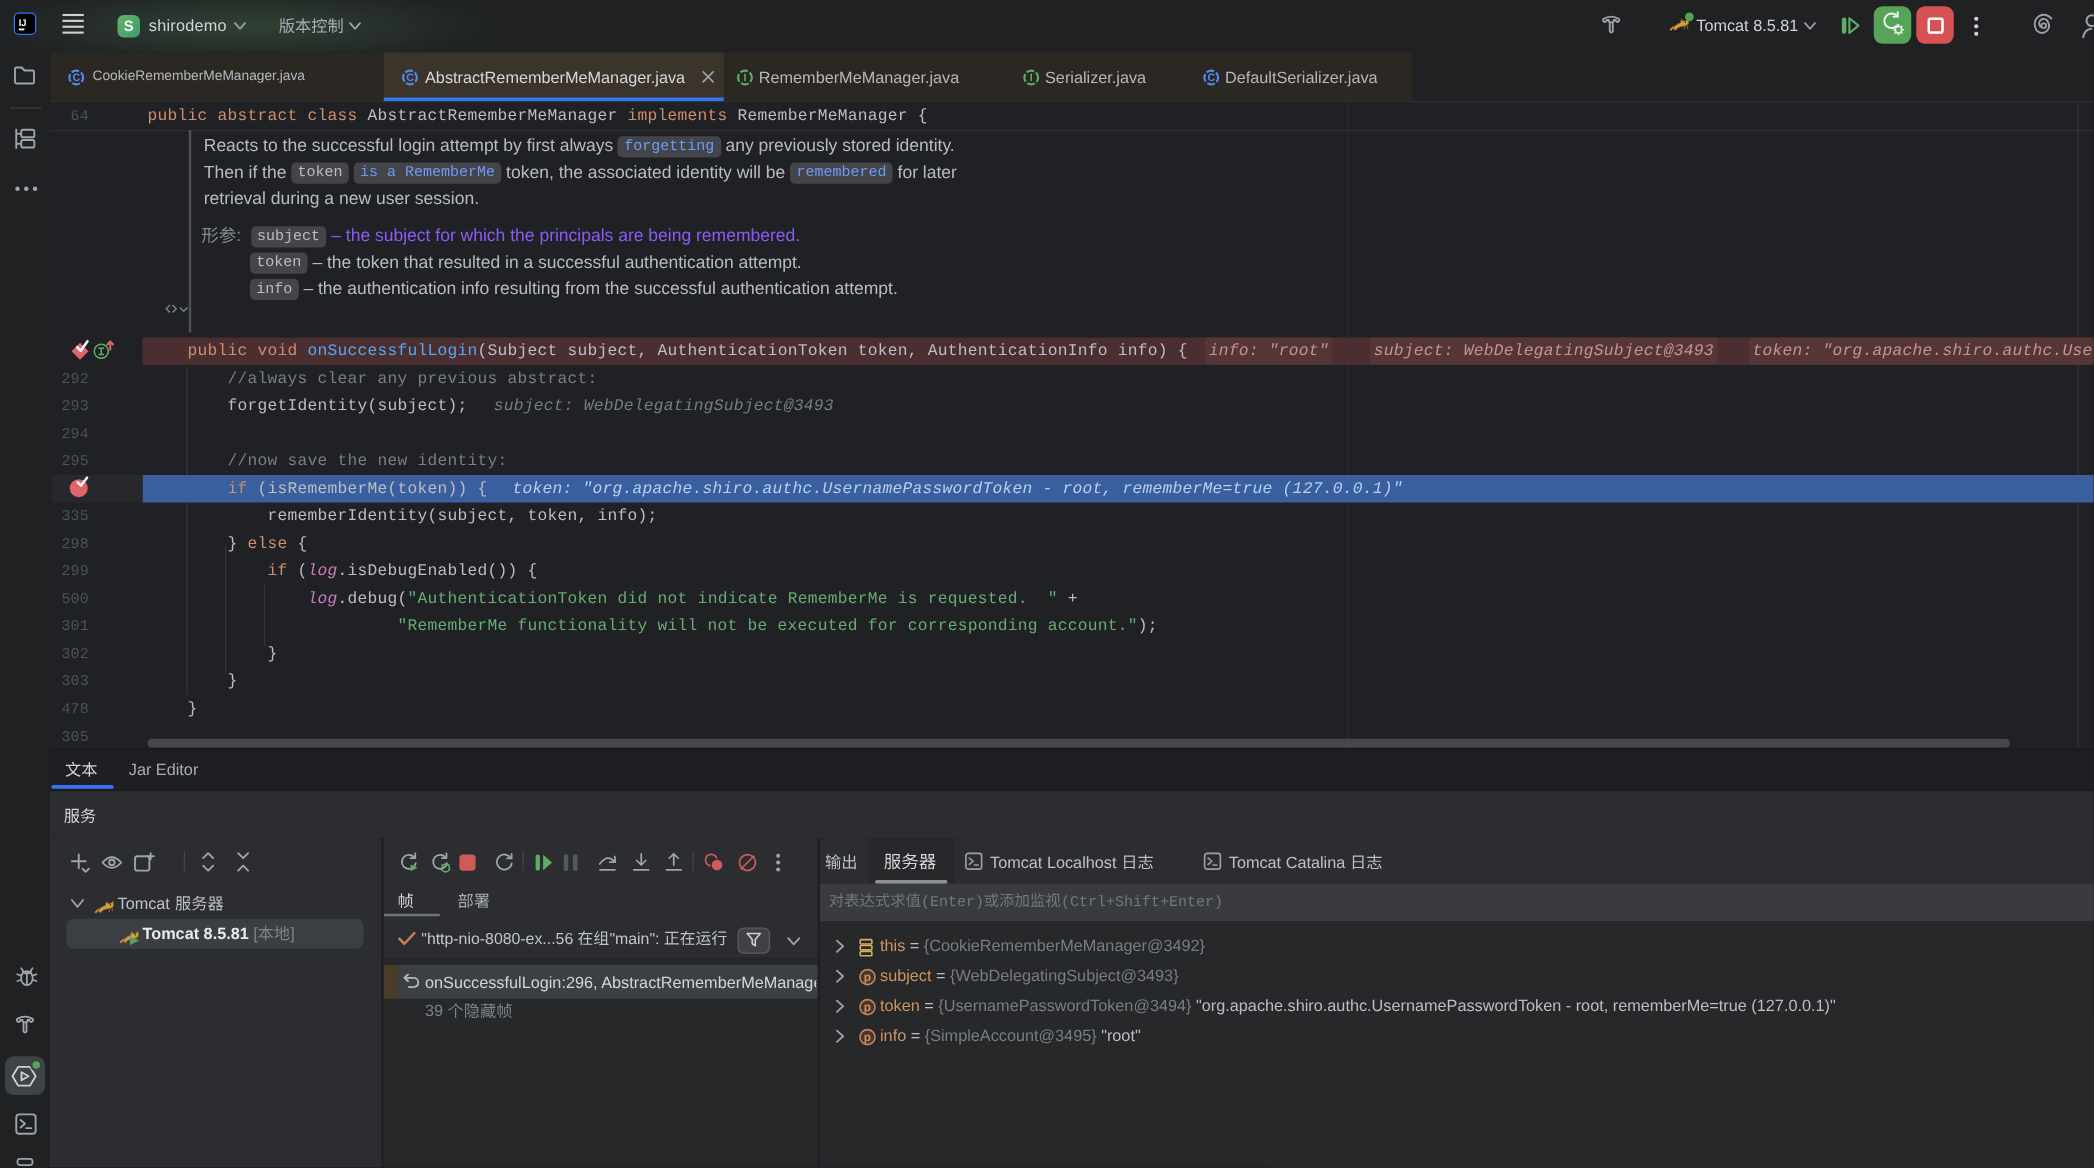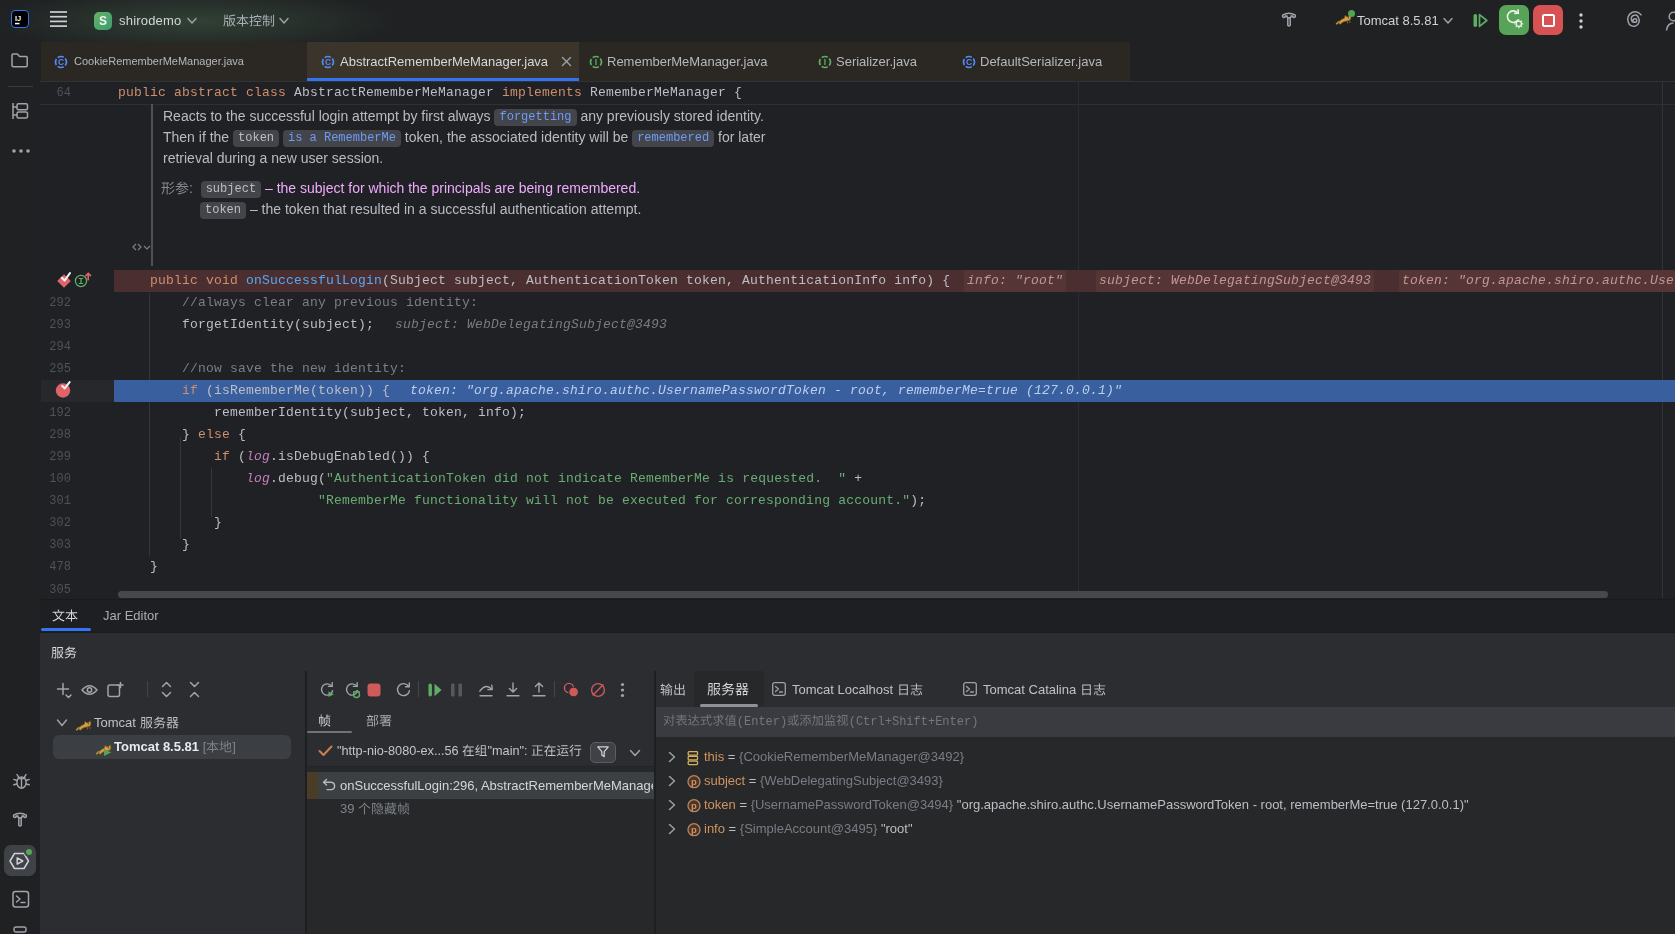"– the subject for which" span { color: #f0abfc -> #8b5cf6 }
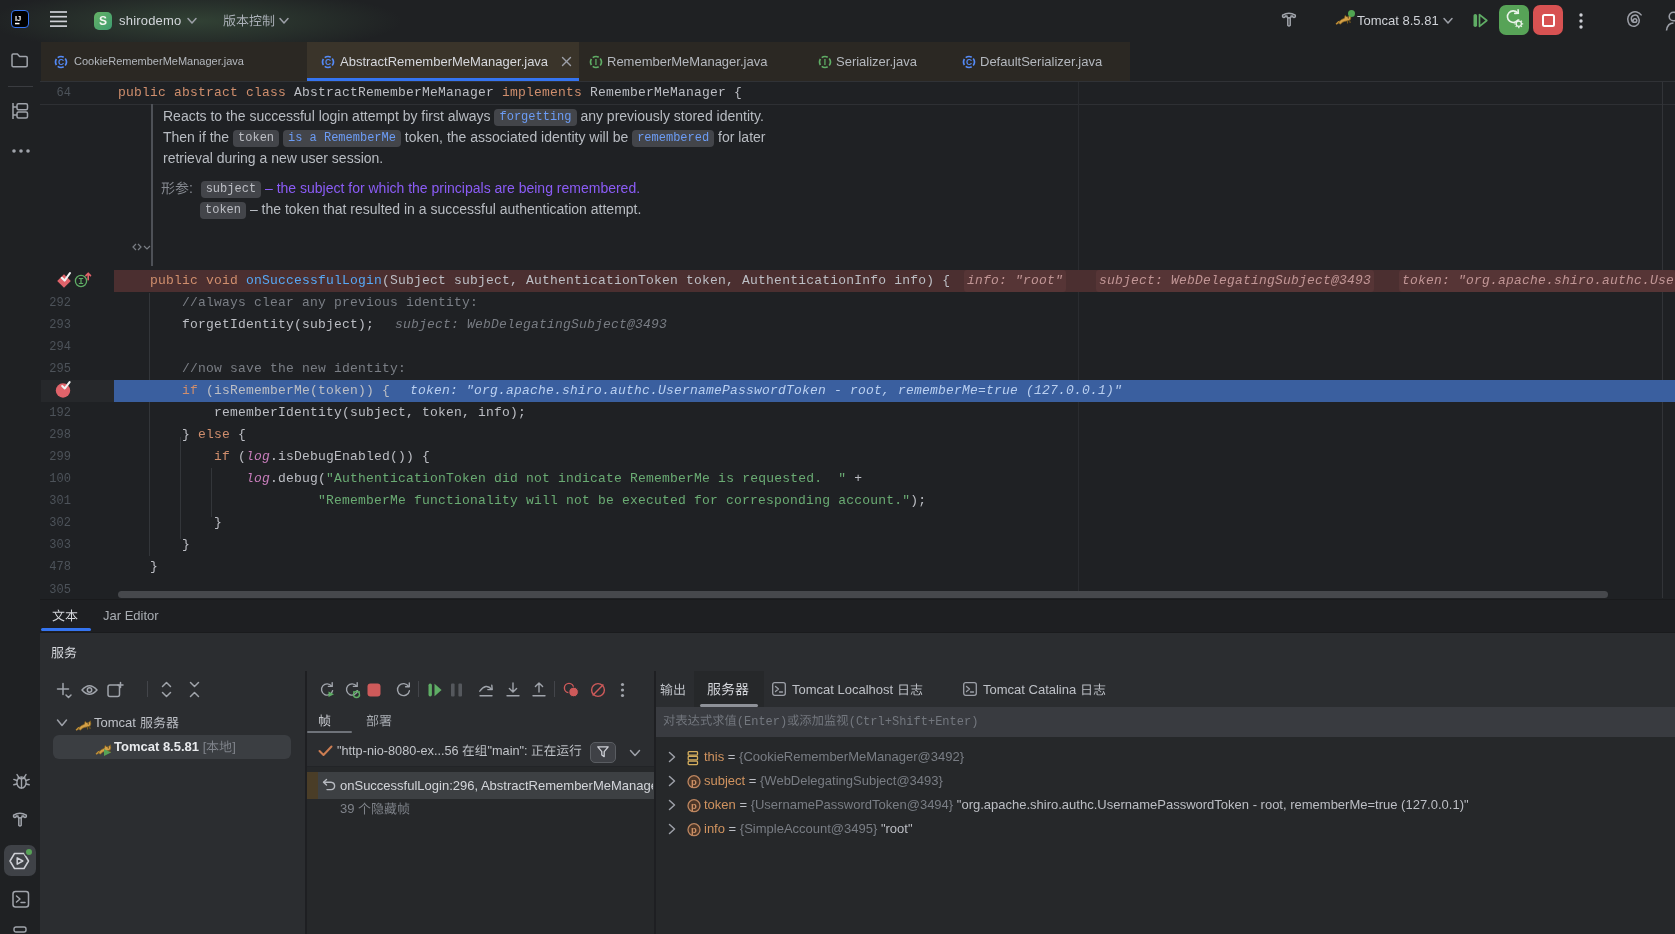"info – the authentication info" div.doc { html: none -> <div><span>info</span> <span>– the authentication info resulting from the successful authentication attempt.</span></div> }
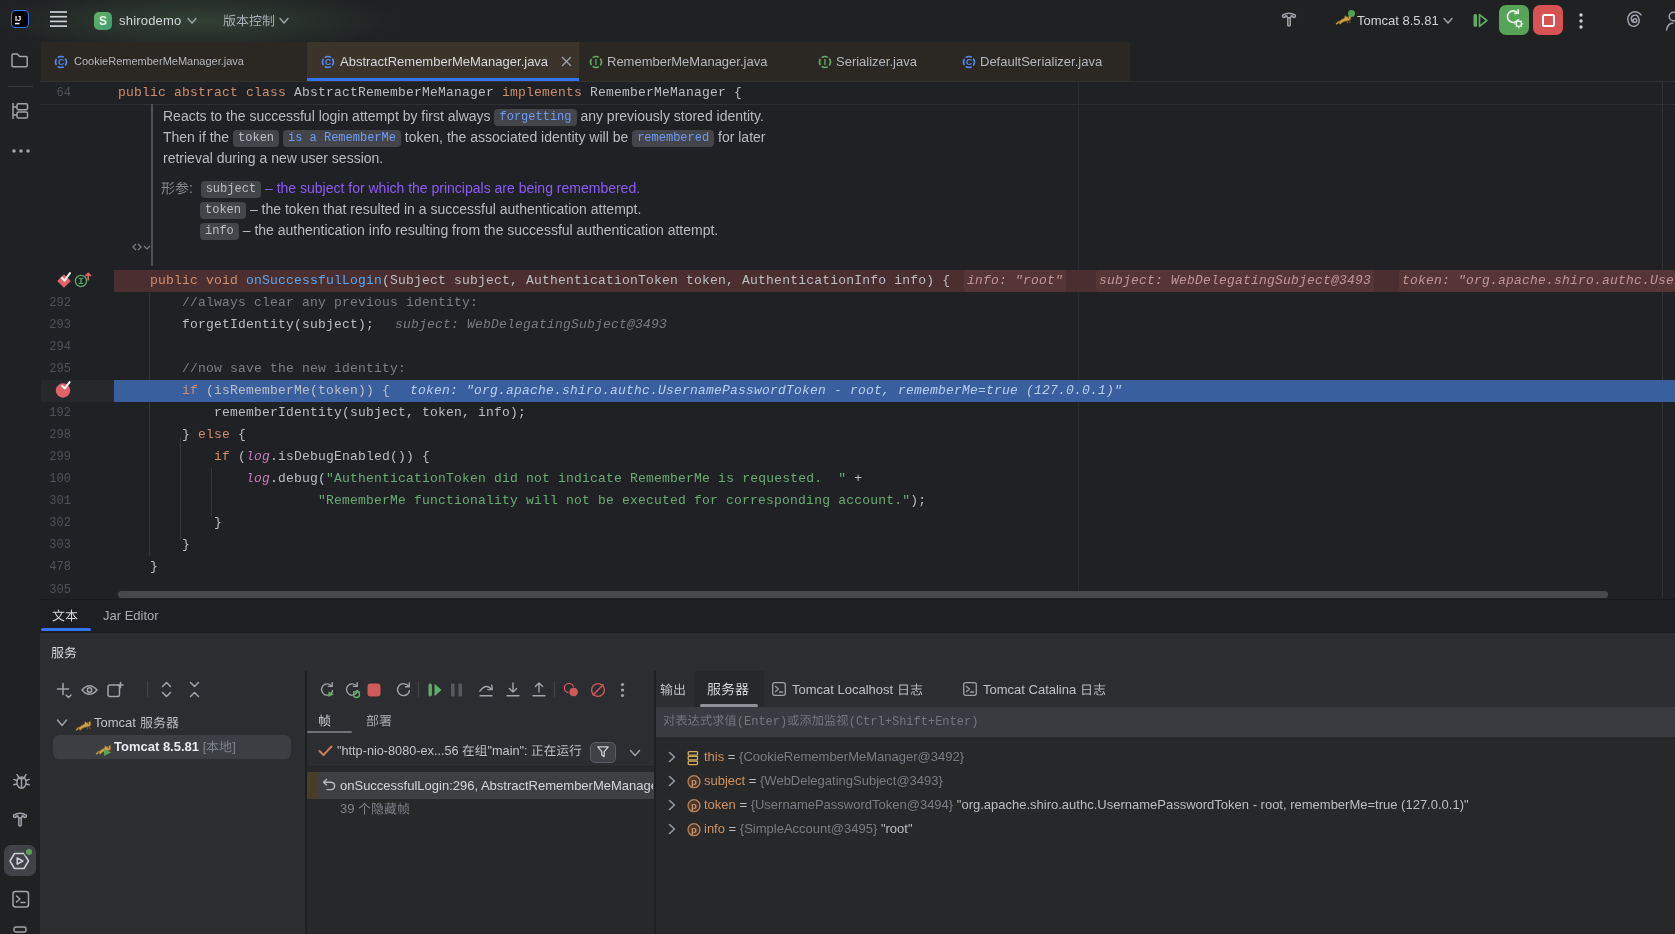"//always clear any previous identity:" span.cm { text: identity -> abstract }
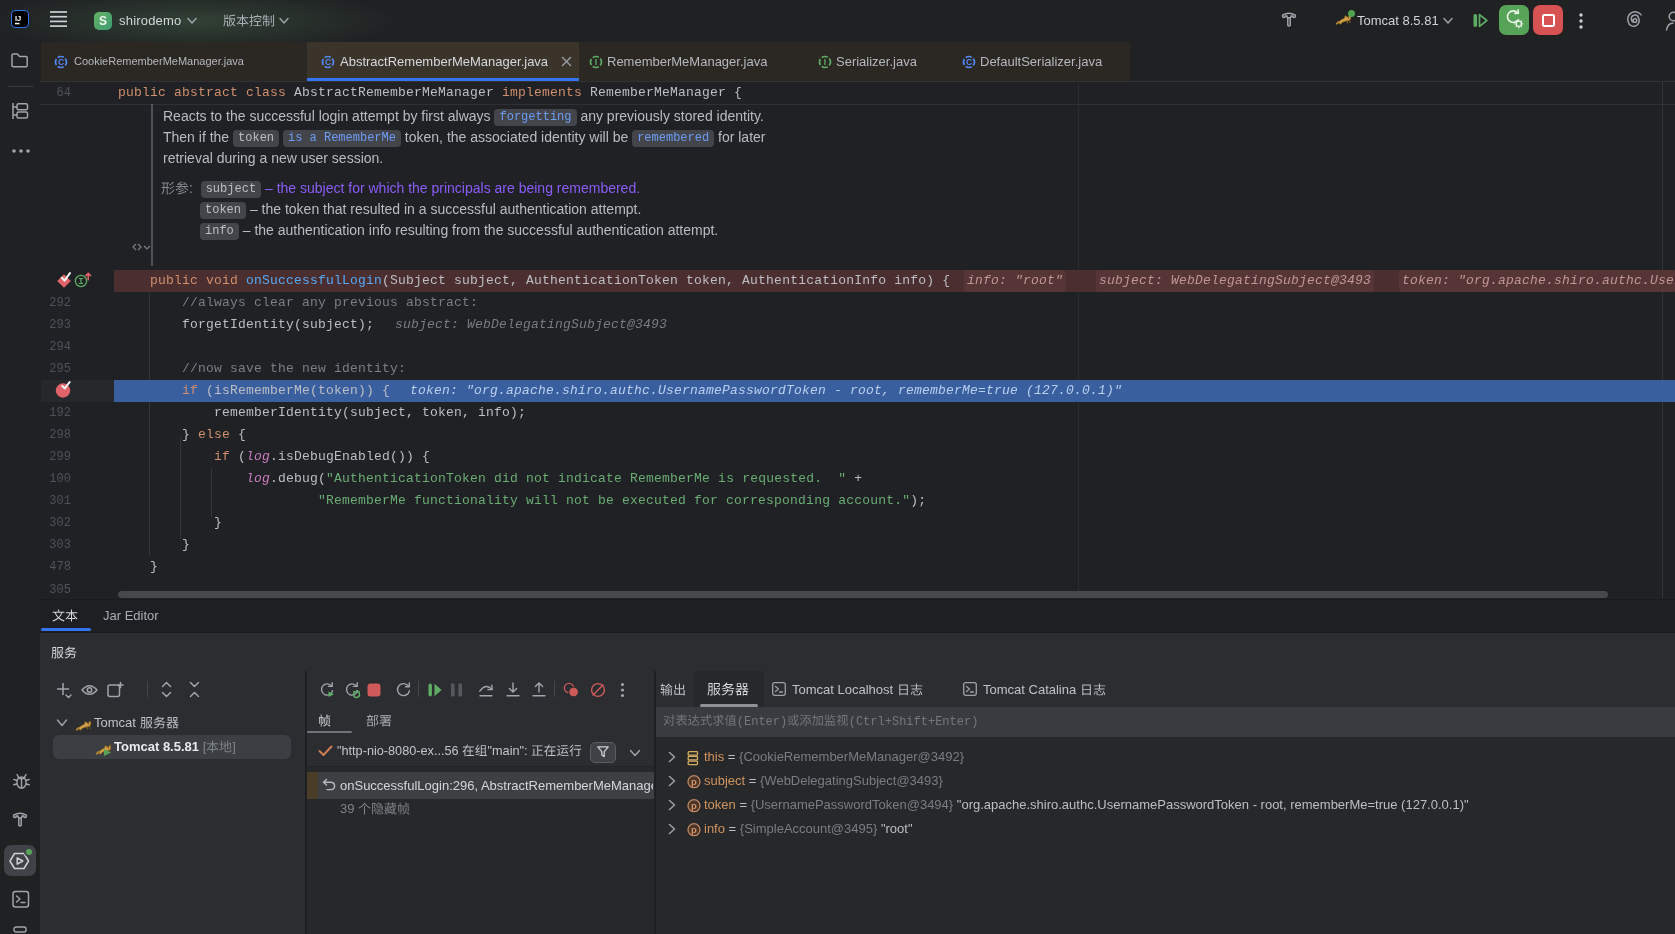"192" div.gn { text: 192 -> 335 }
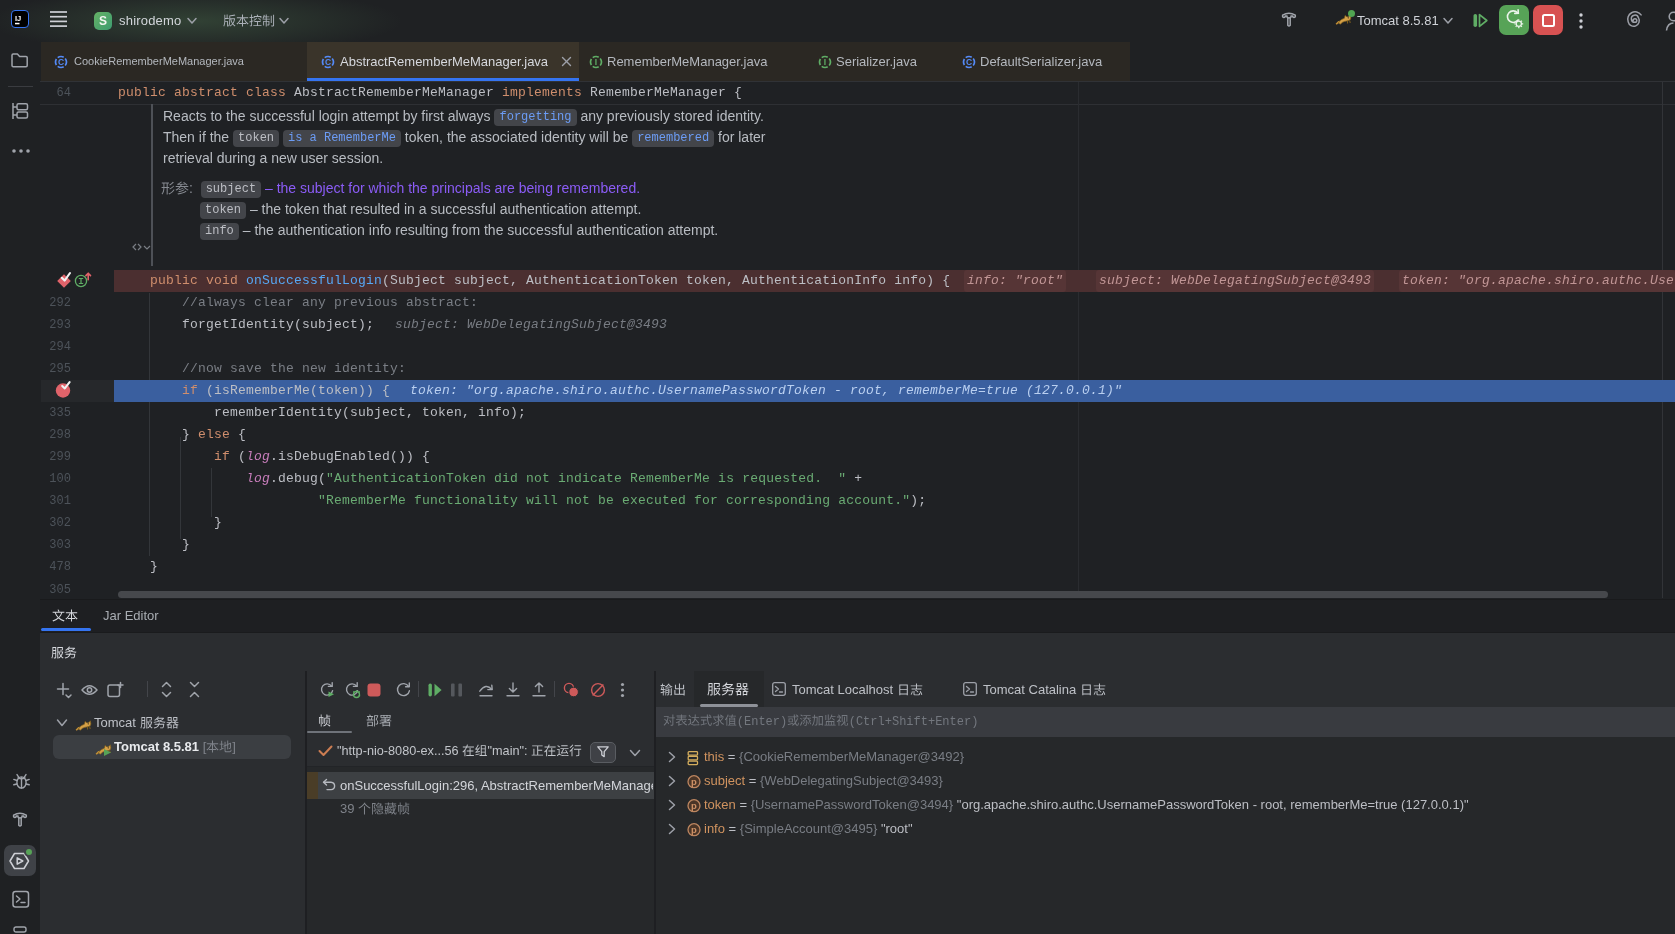"100" div.gn { text: 100 -> 500 }
